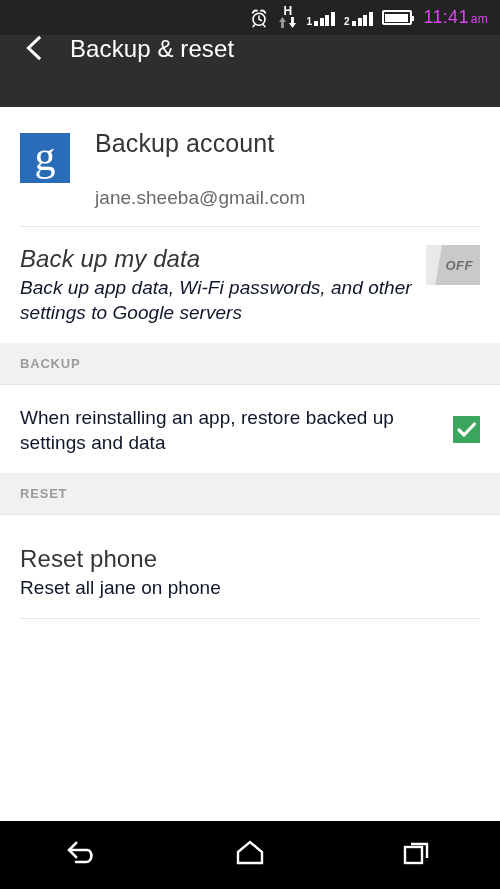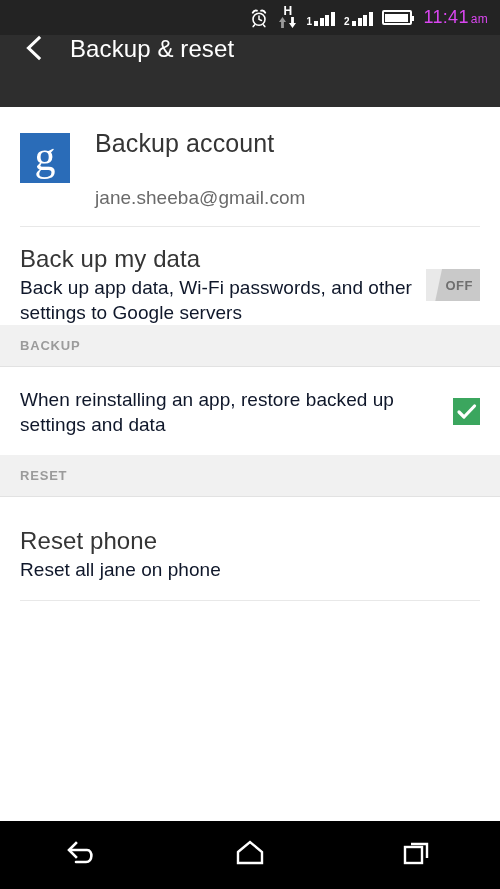"Back up my data" div.row { align-items: center -> none; font-style: none -> italic; padding-bottom: none -> 18px }
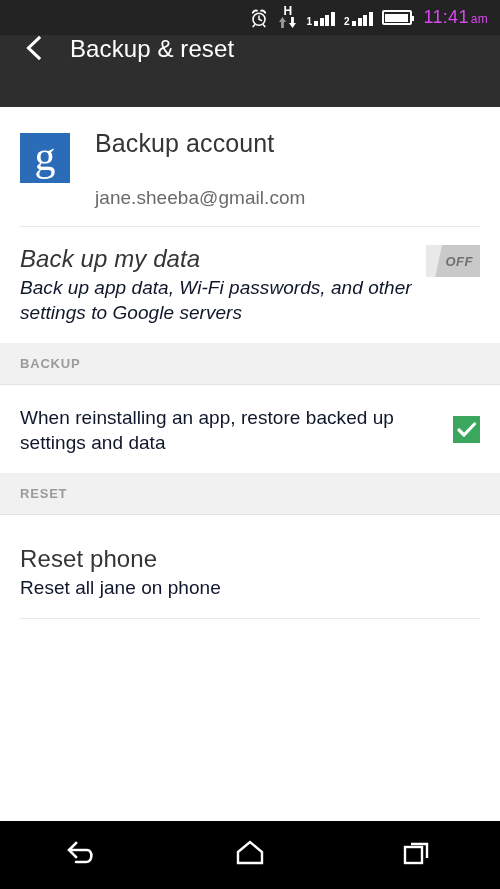"OFF" .switch-off { height: 32px -> 40px }
